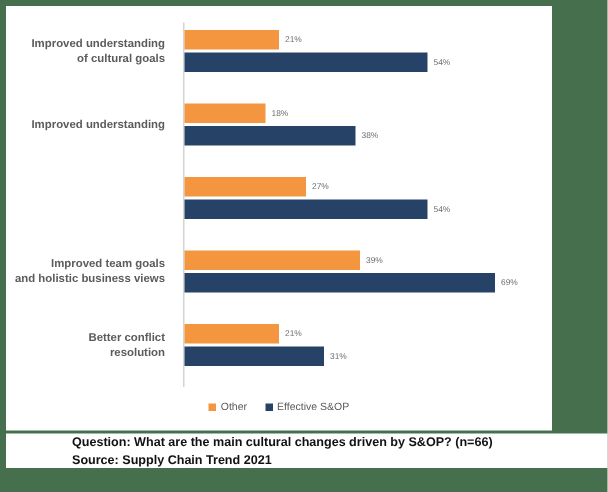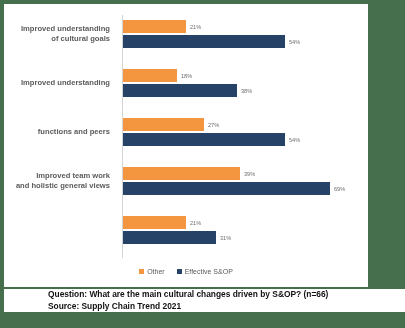"functions and peers" span { html: <span>functions and peers</span> -> none }
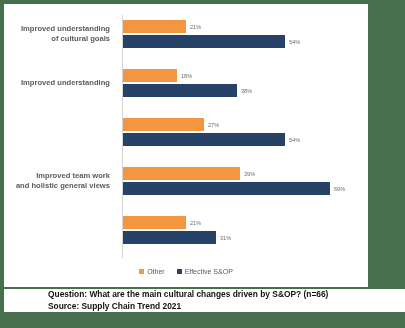"Improved team work" span { text: work -> goals }
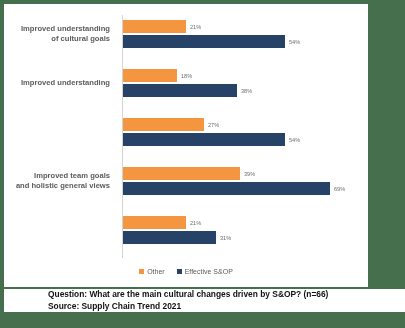"and holistic general views" span { text: general -> business }
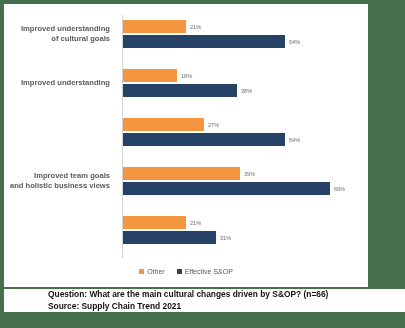"Better conflict" div.cat-label { html: none -> <div> <span>Better conflict</span> <span>resolution</span> </div> }
